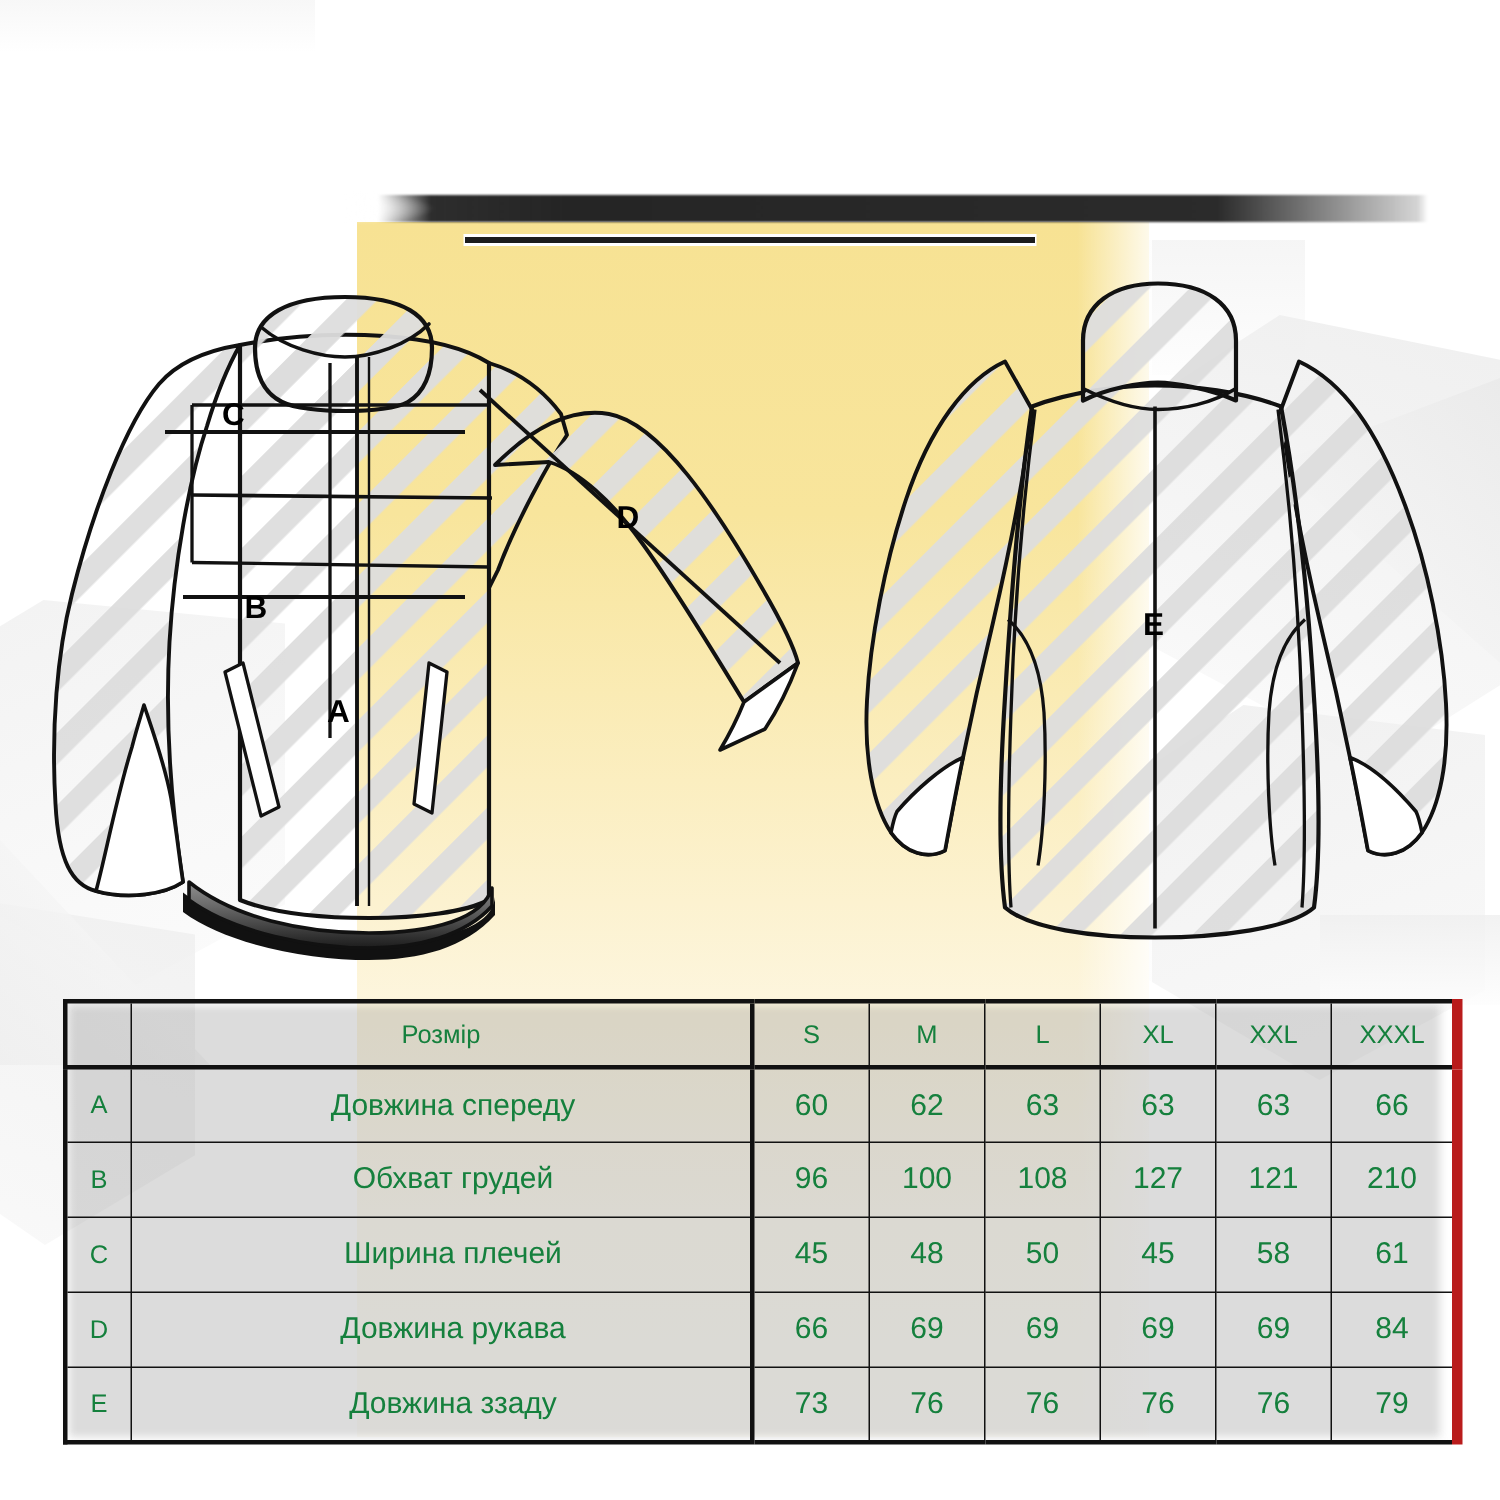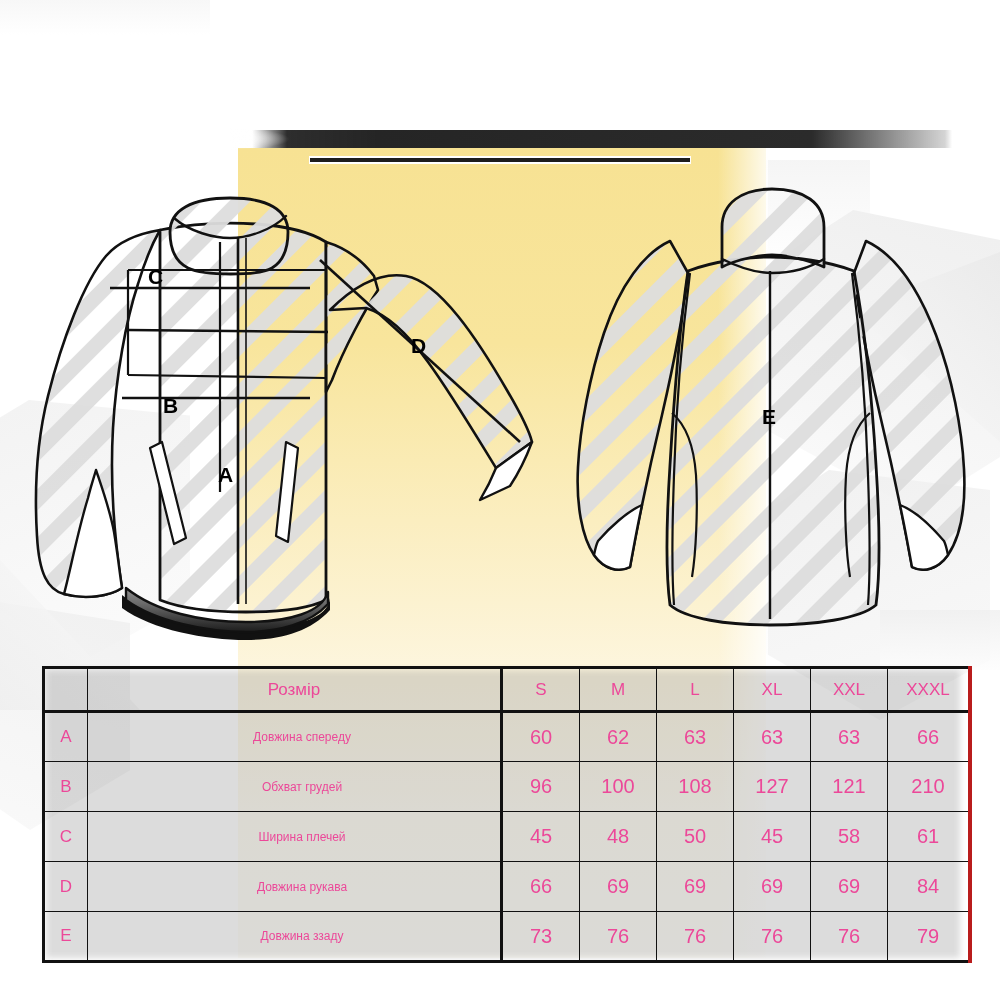"Розмір" table.size-table td, table.size-table th { color: #ec4899 -> #15803d }
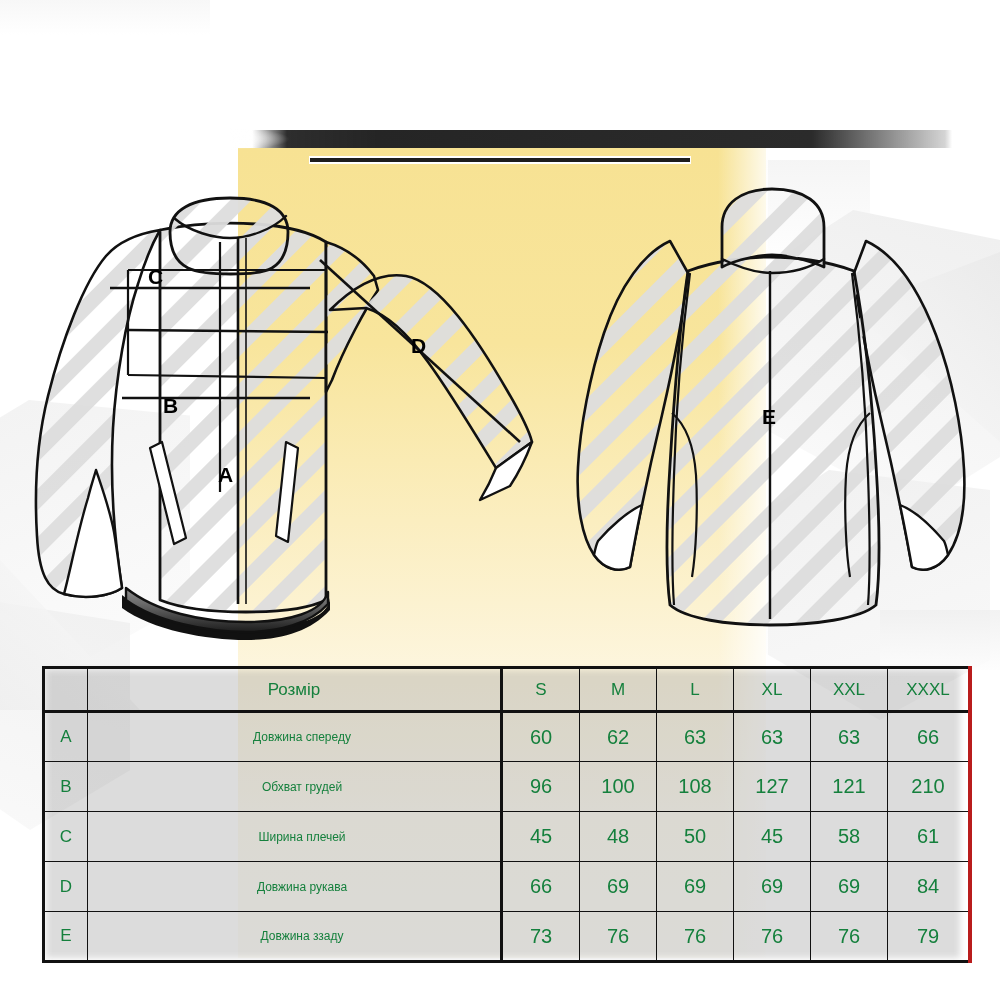"XXXL" table.size-table td.outer-r { border-right: 4px solid #b91c1c -> 7px solid #b91c1c }
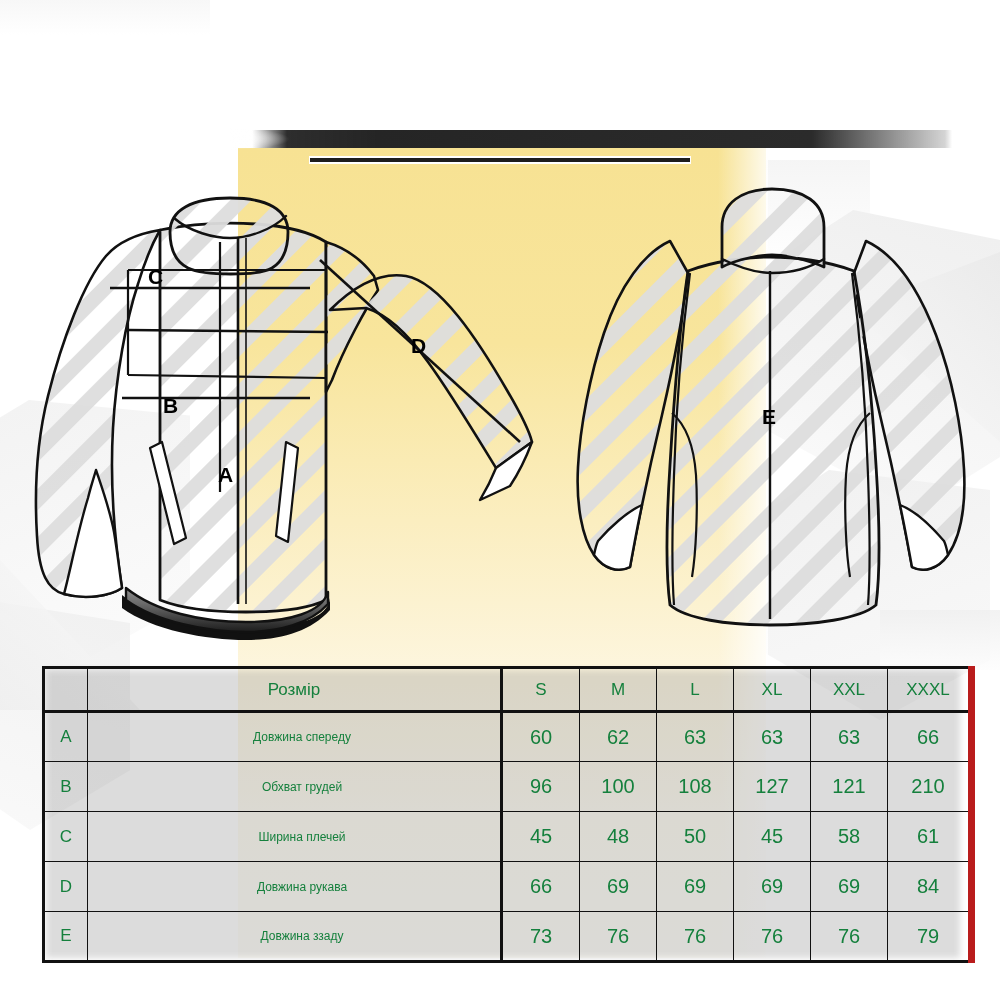"Довжина спереду" .col-name { font-size: 12px -> 20px }
